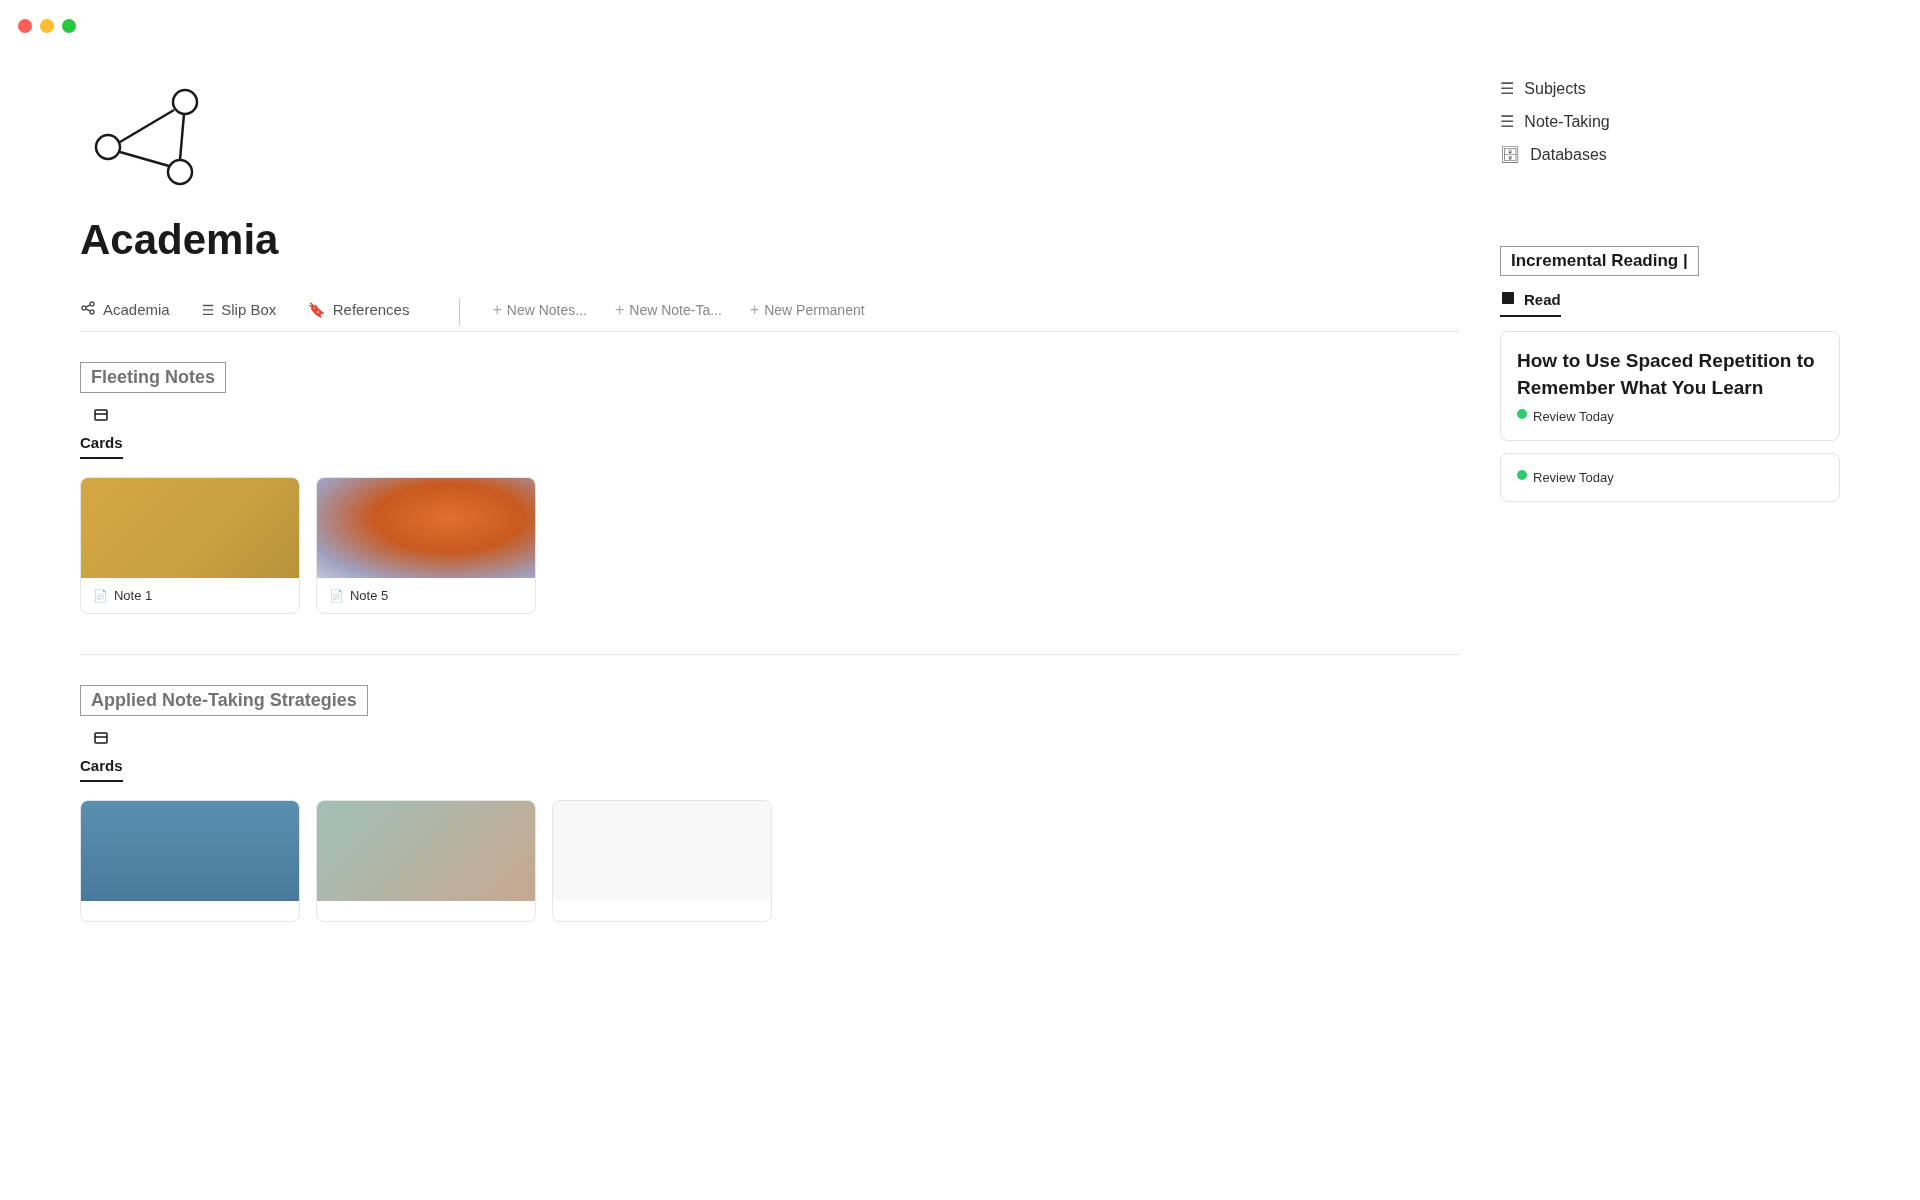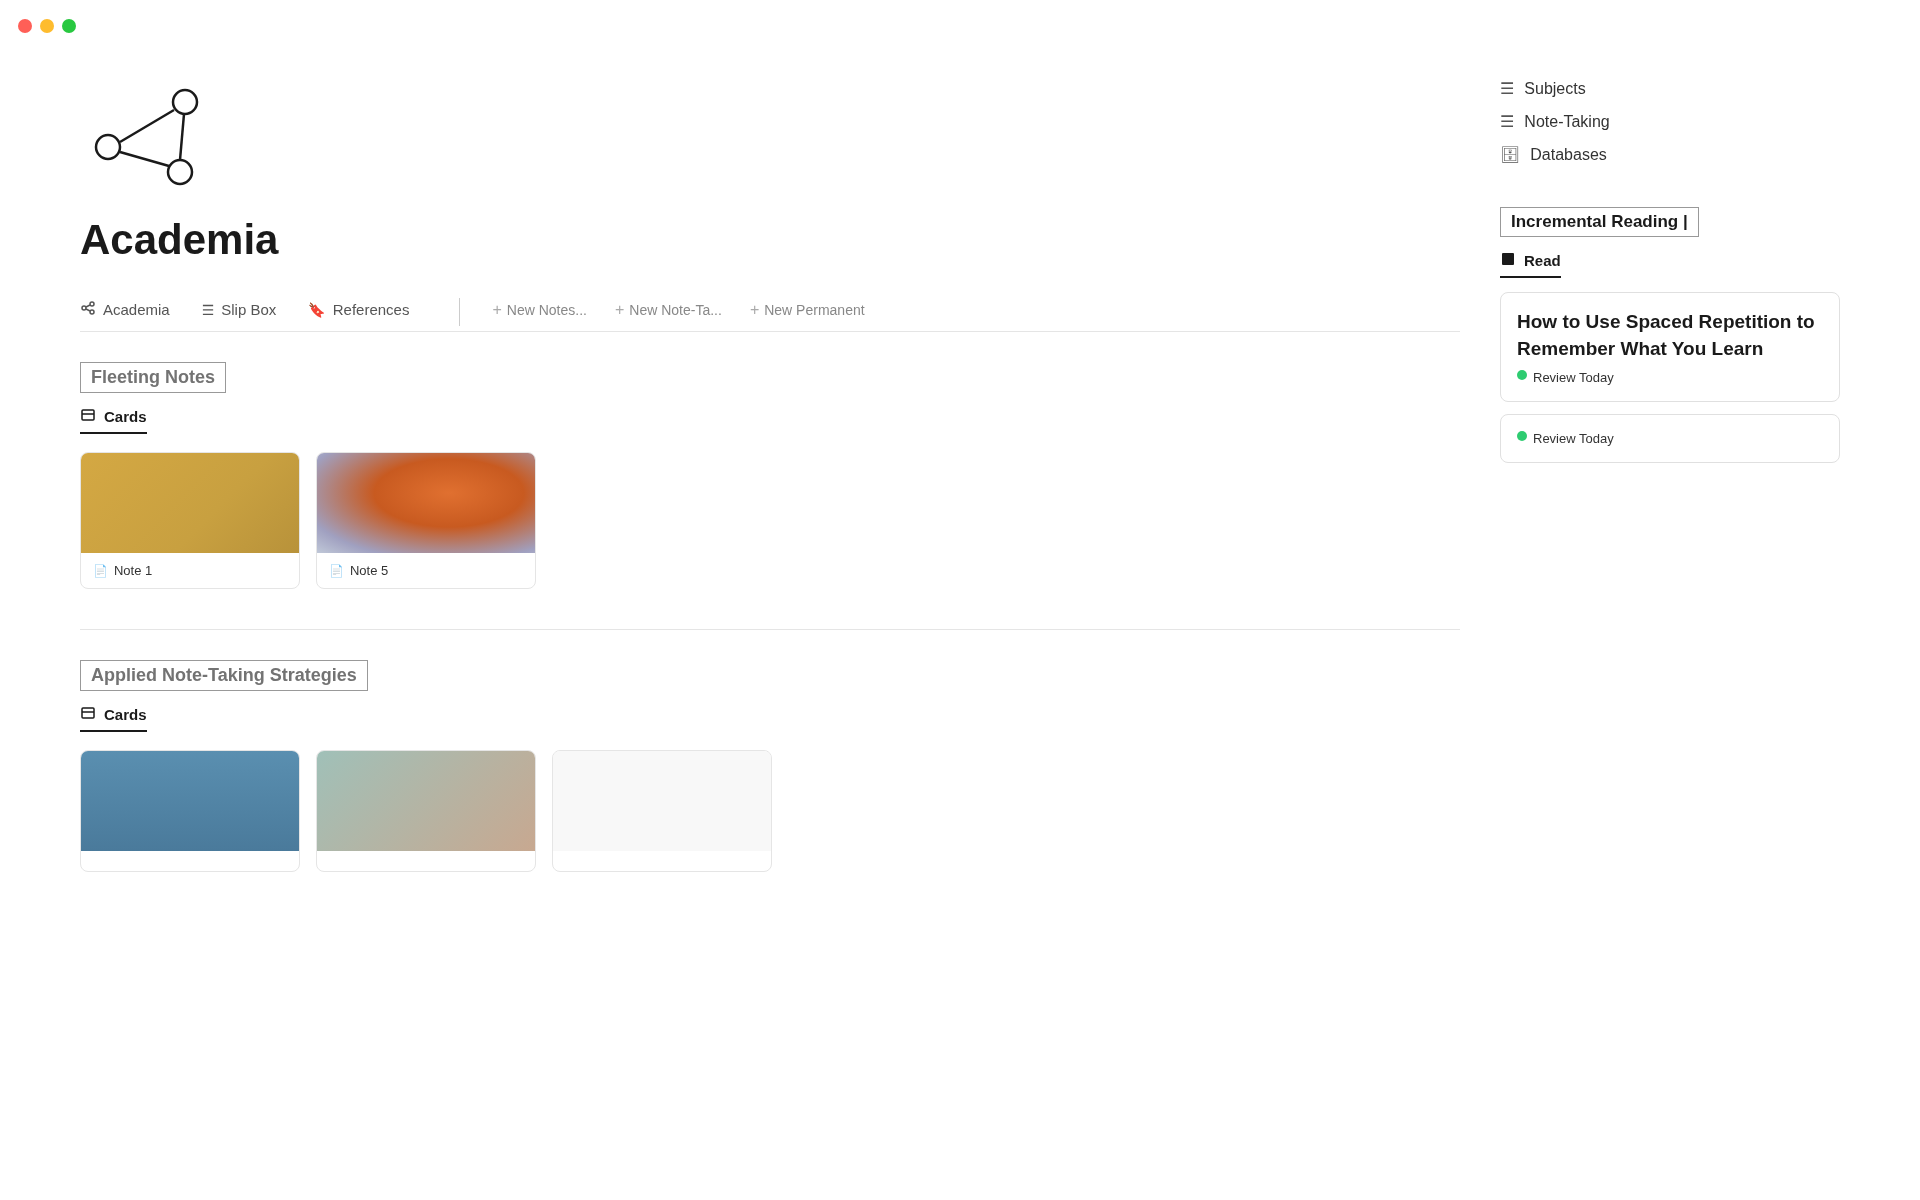"Incremental Reading |" .incremental-title { margin-top: none -> 39px }
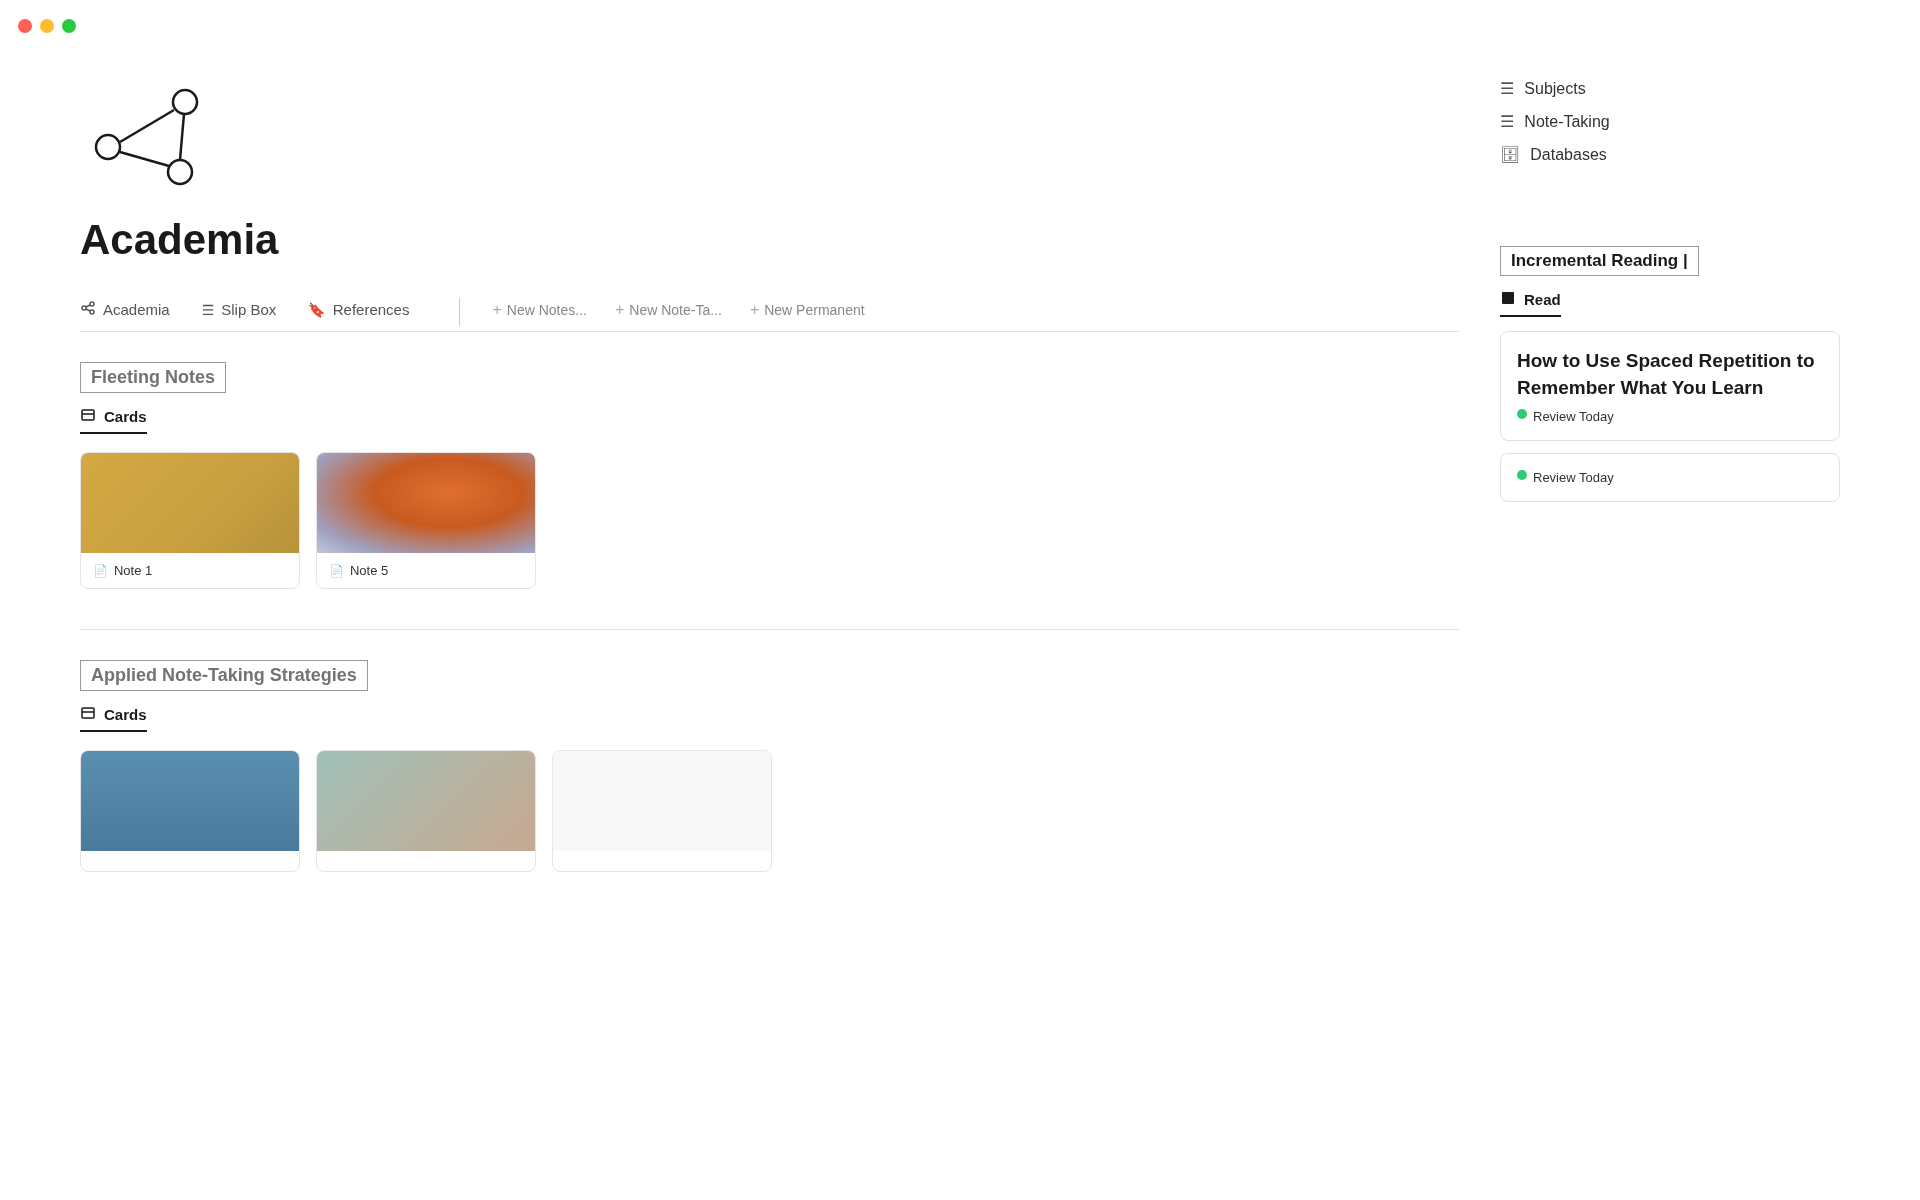"Cards" .cards-tab-row { flex-direction: none -> column }
